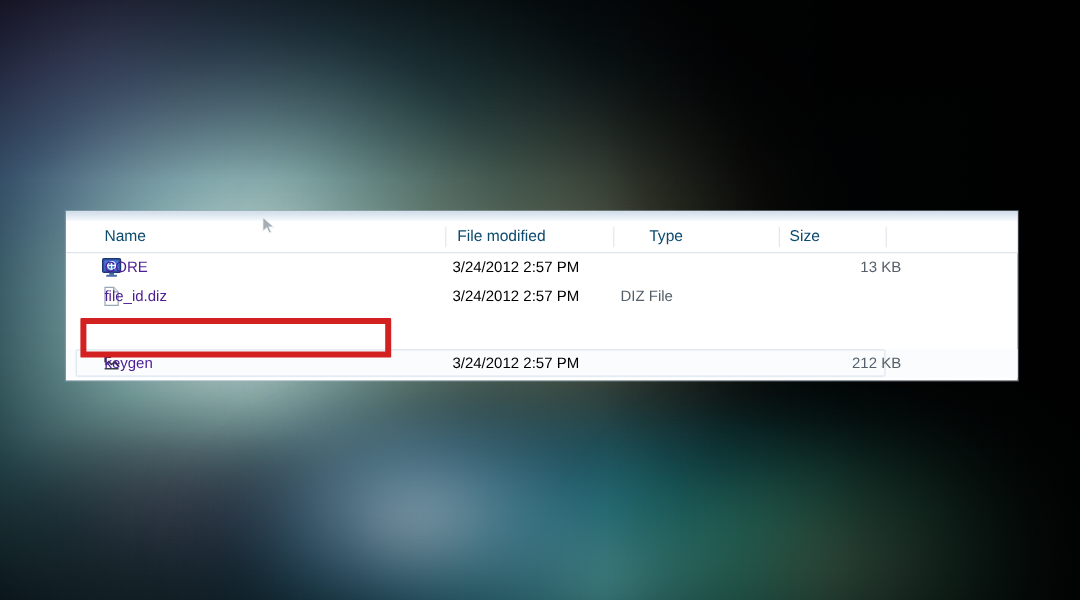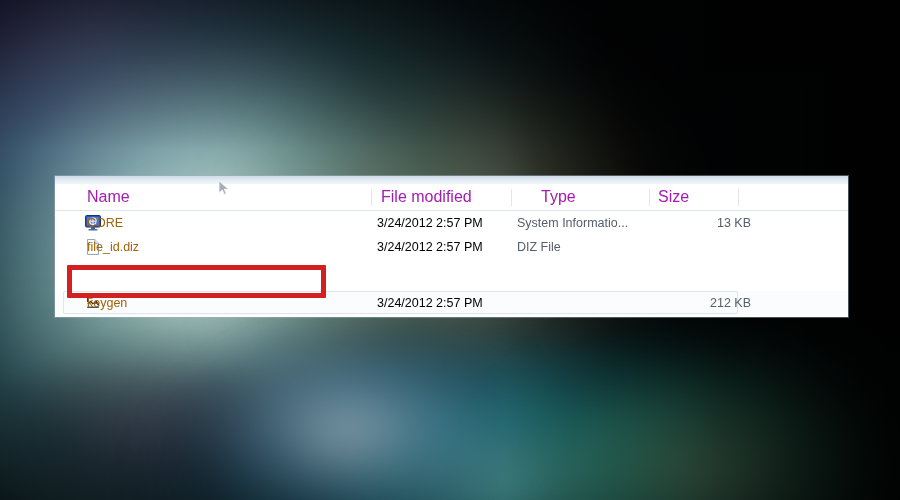"Name" .col-head-cell { color: #a21caf -> #0c4a6e; font-size: 16px -> 13px }
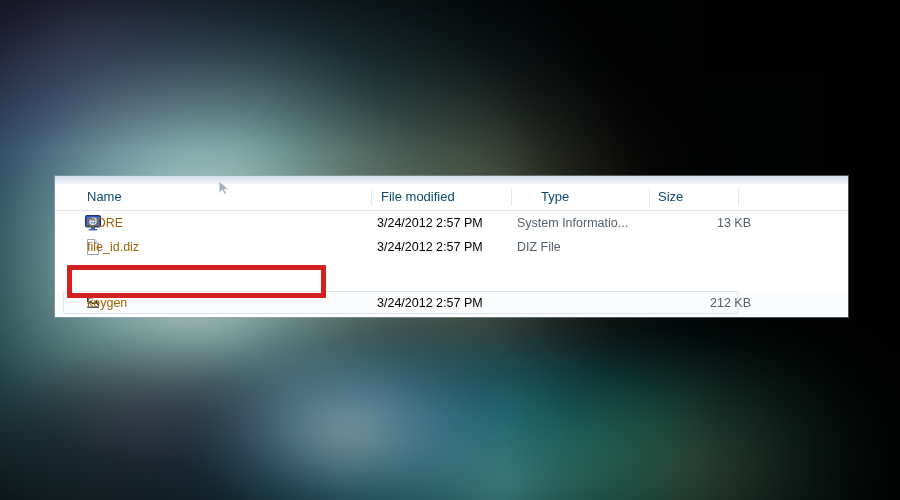"CORE" .cell { color: #a16207 -> #4c1d95 }
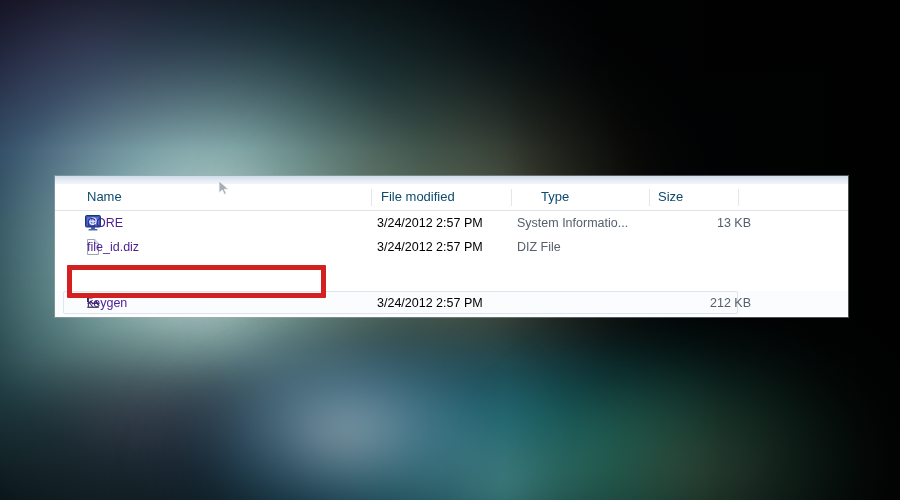"System Informatio..." span.cell { html: <span>System Informatio...</span> -> none }
